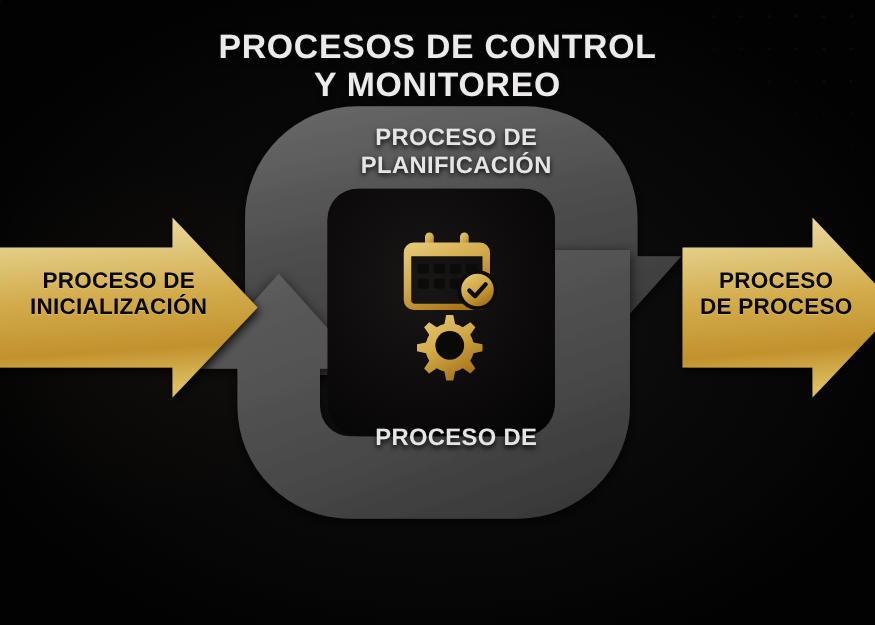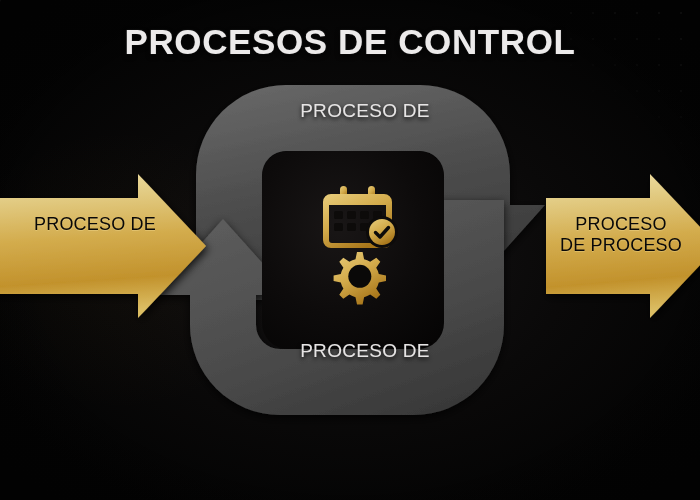"PROCESOS DE CONTROL" .title { font-size: 35px -> 27px }
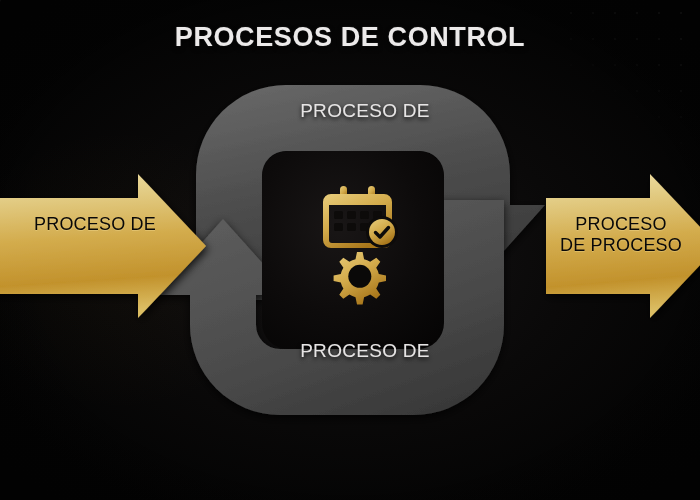"Y MONITOREO" span.l2 { html: none -> <span>Y MONITOREO</span> }
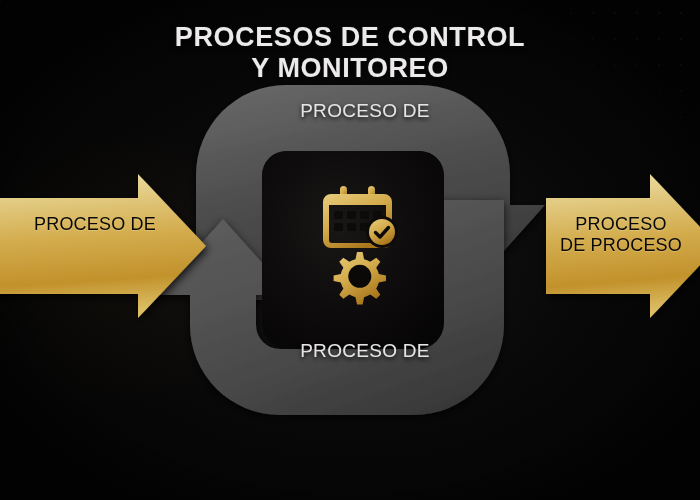"PROCESO DE" .lbl { font-weight: normal -> bold }
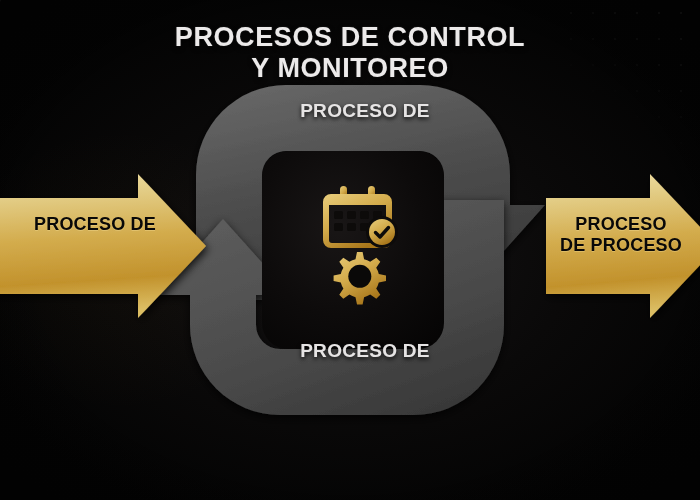"PLANIFICACIÓN" span { html: none -> <span>PLANIFICACIÓN</span> }
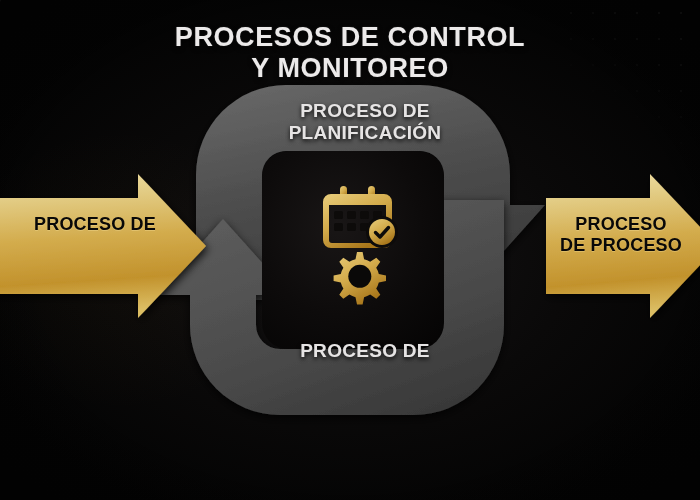"INICIALIZACIÓN" span { html: none -> <span>INICIALIZACIÓN</span> }
